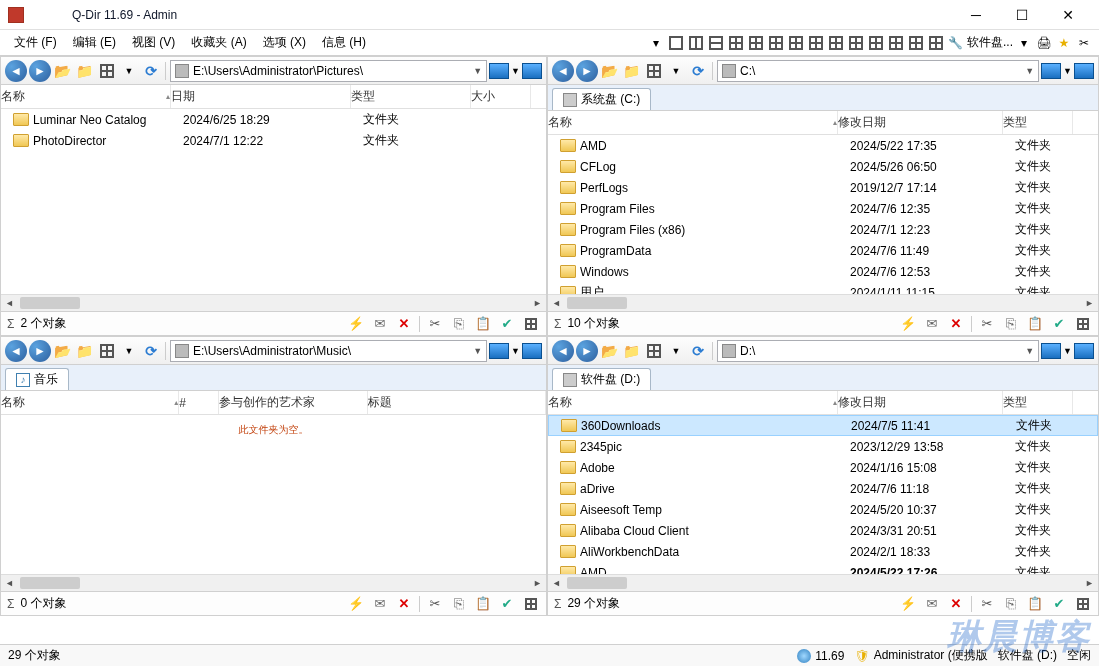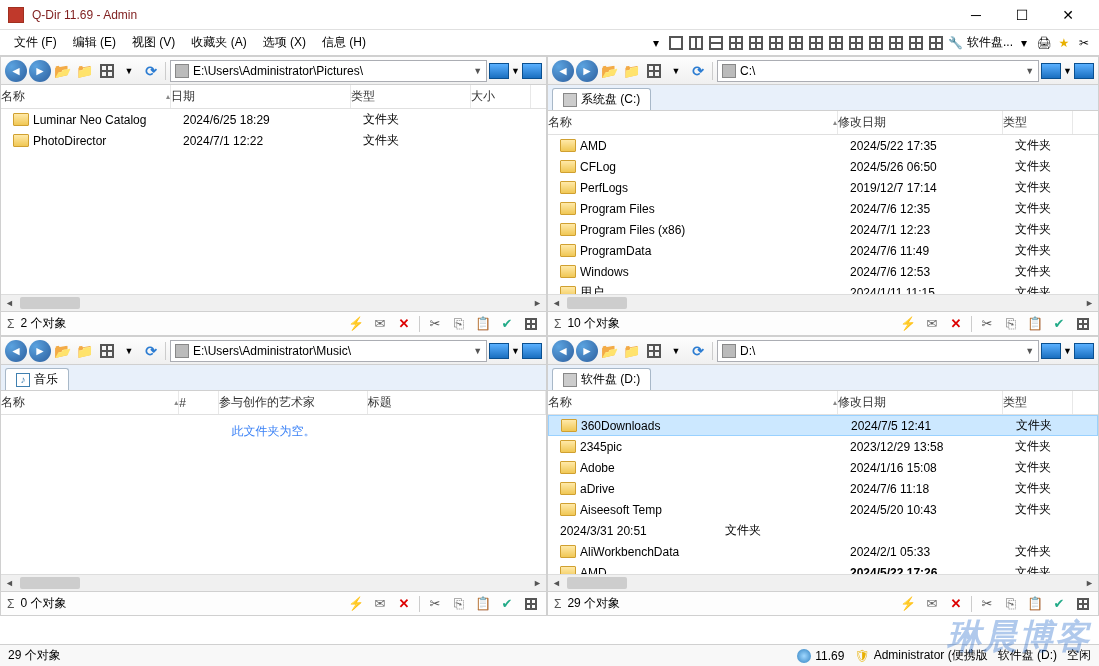"Q-Dir 11.69 - Admin" .titlebar .title { color: #7f1d1d -> #0f172a; margin-left: none -> 40px }
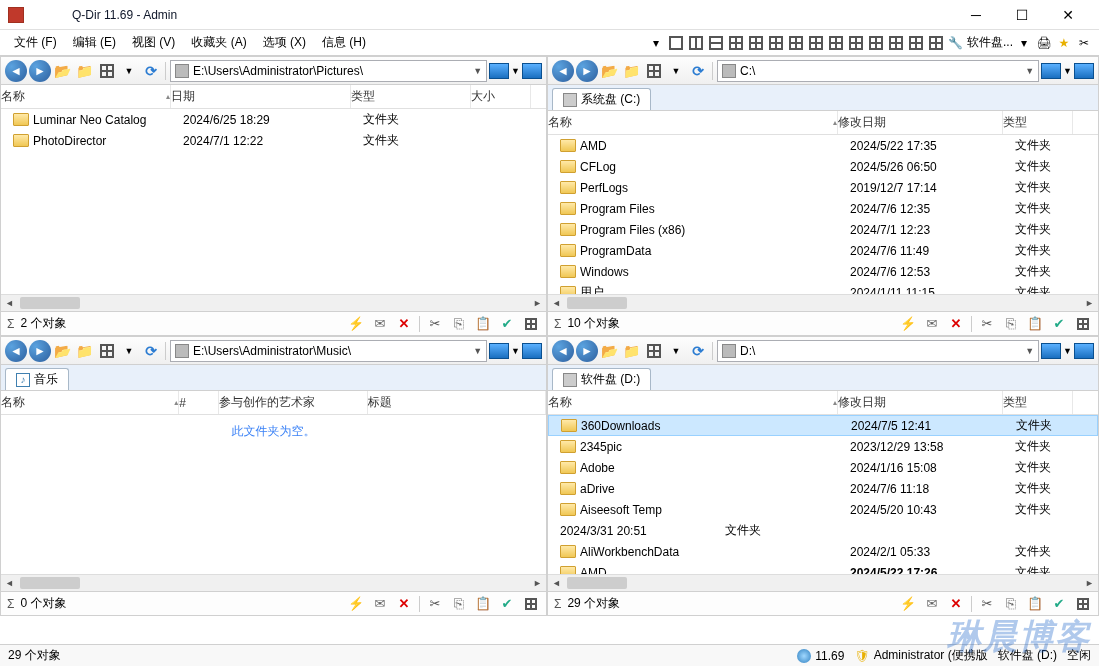"此文件夹为空。" .empty-msg { color: #3b82f6 -> #c2410c; font-size: 12px -> 10px }
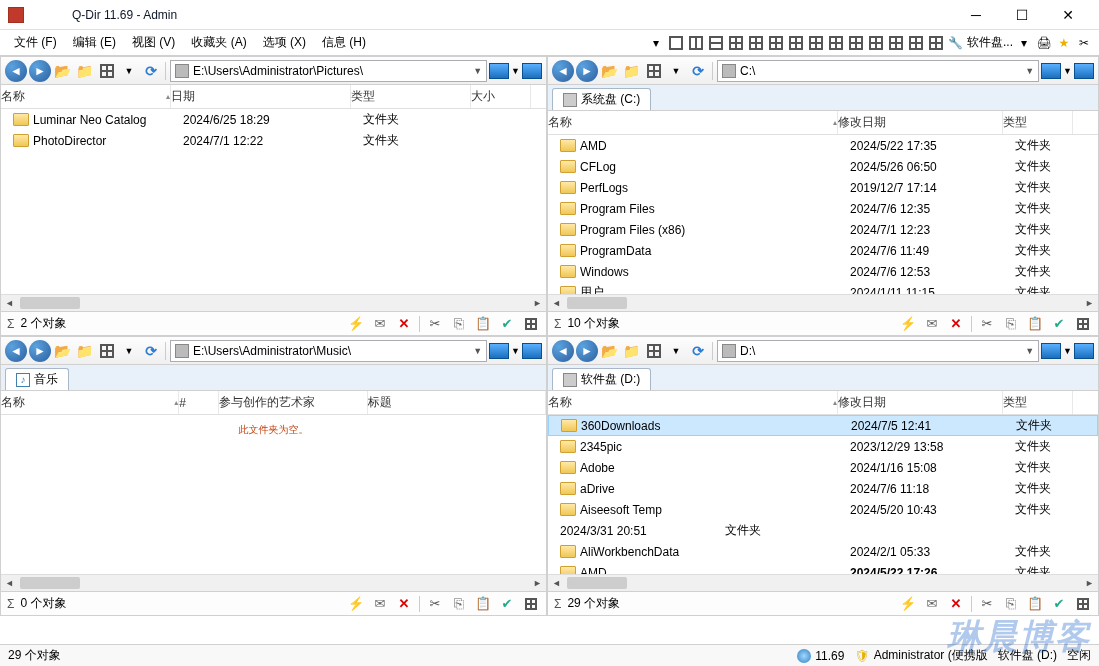"2024/7/5 12:41" div.cell { text: 12:41 -> 11:41 }
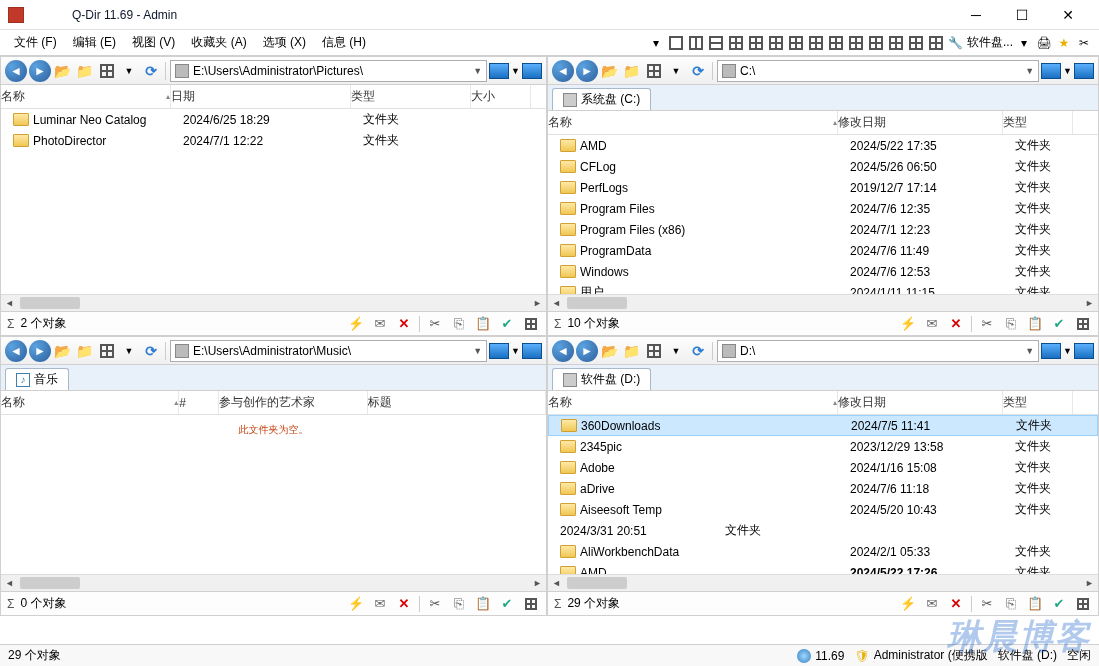"2024/5/20 10:43" div.cell { text: 10:43 -> 10:37 }
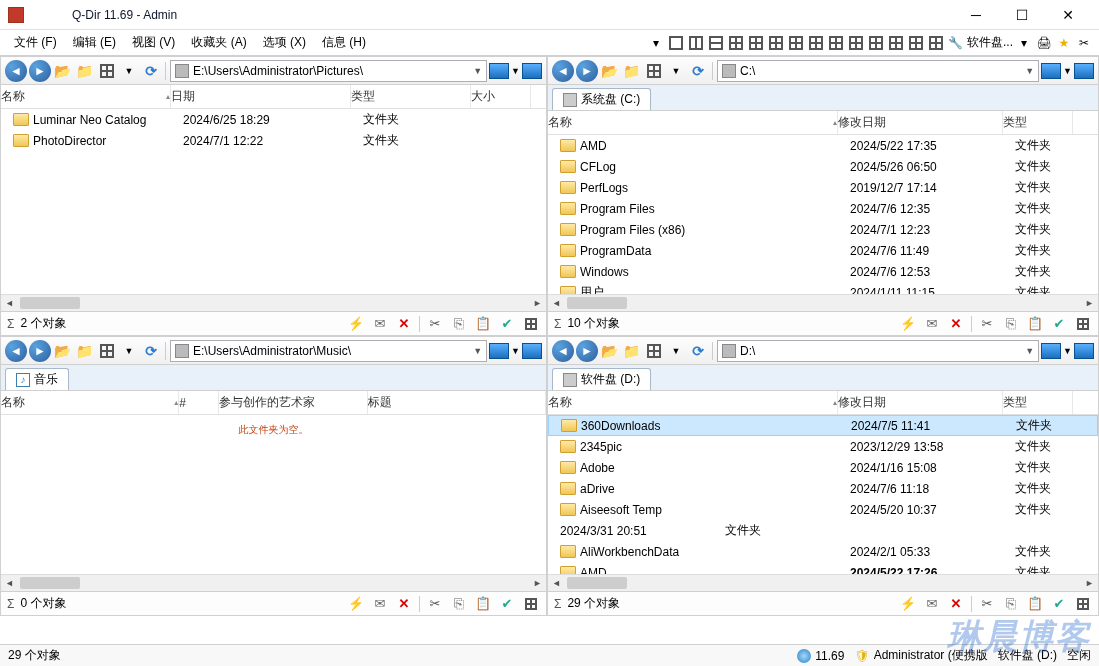"Alibaba Cloud Client" div.cell { html: none -> <div> <span></span> <span>Alibaba Cloud Client</span> </div> }
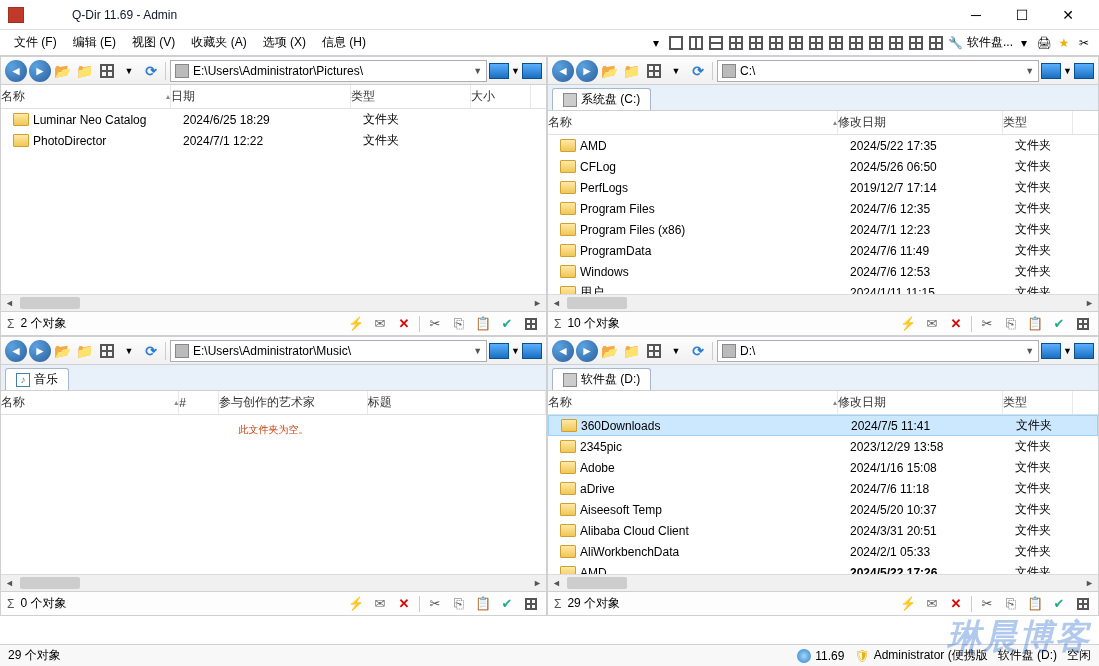"2024/2/1 05:33" div.cell { text: 05:33 -> 18:33 }
